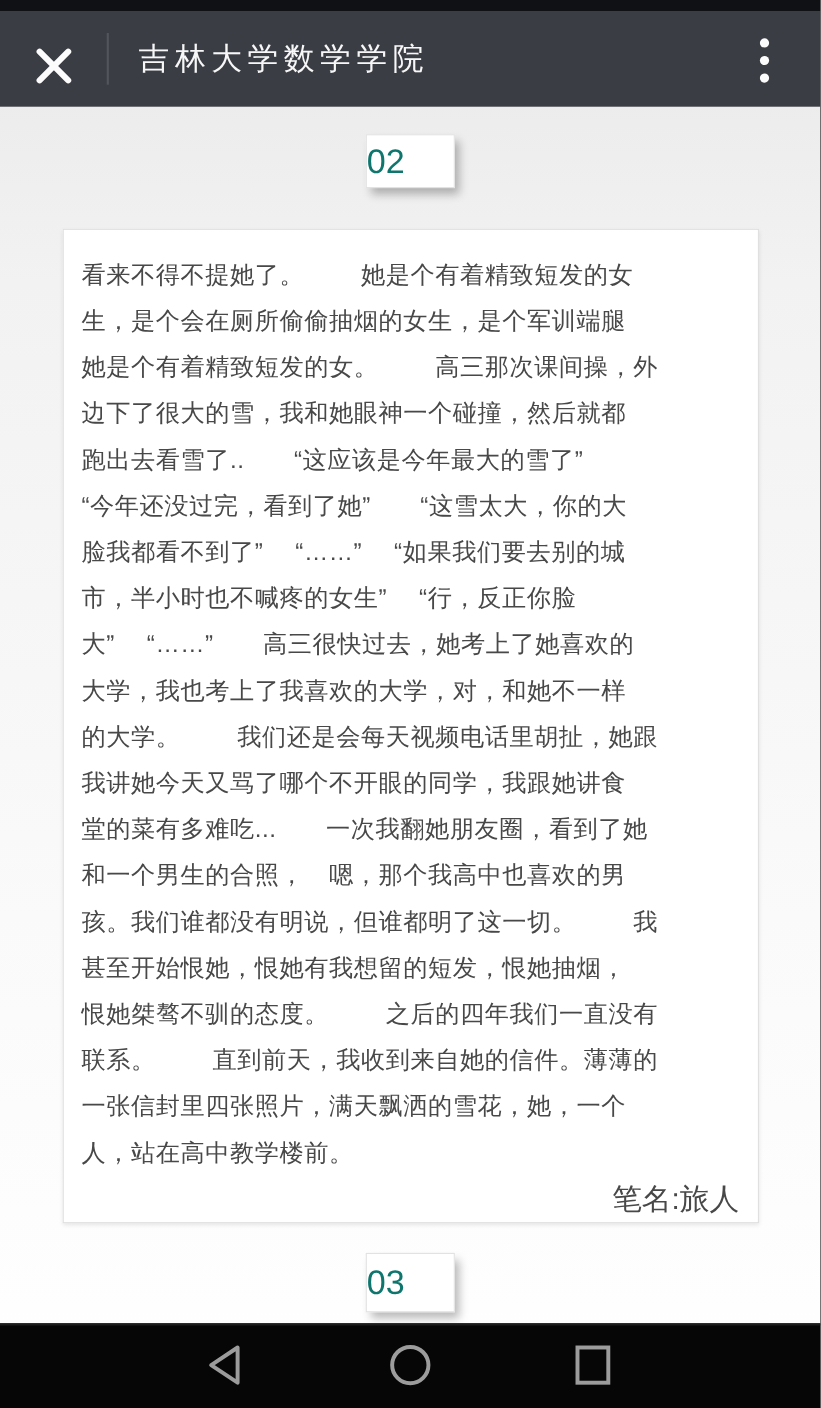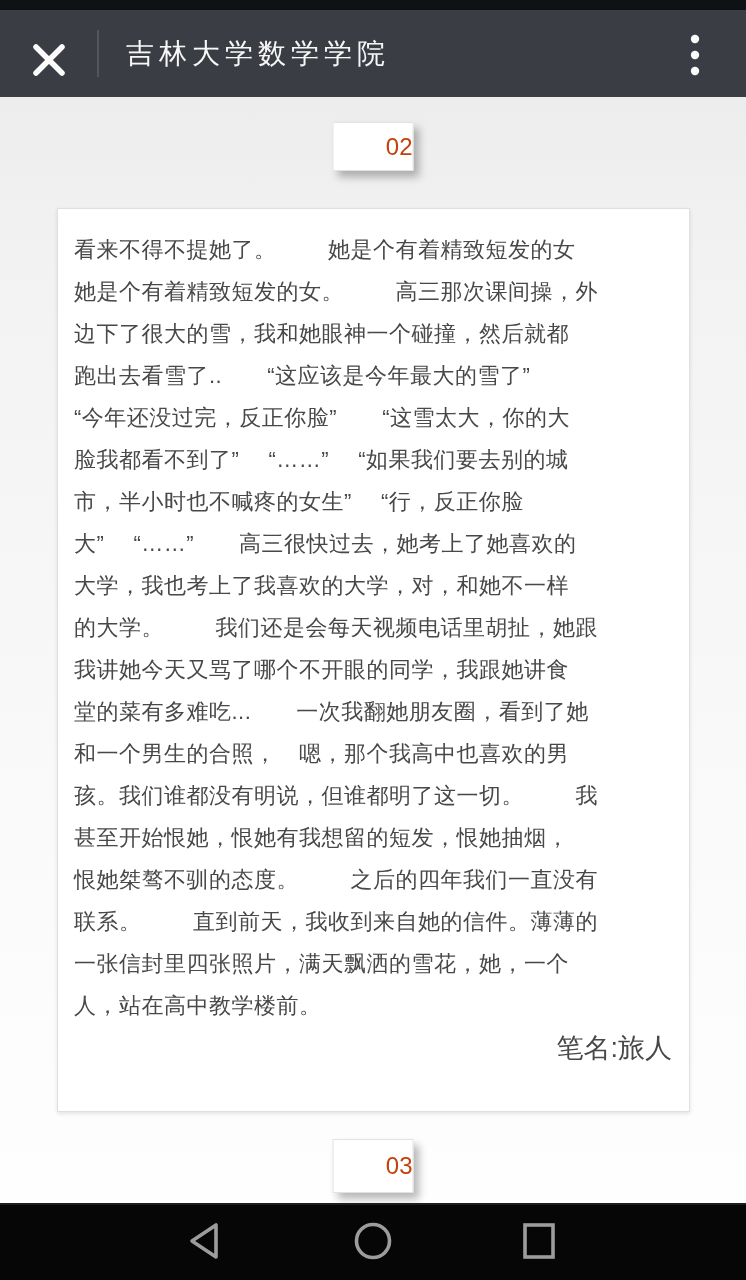"02" .page-badge { color: #c2410c -> #0f766e; font-size: 24px -> 31px; justify-content: flex-end -> flex-start }
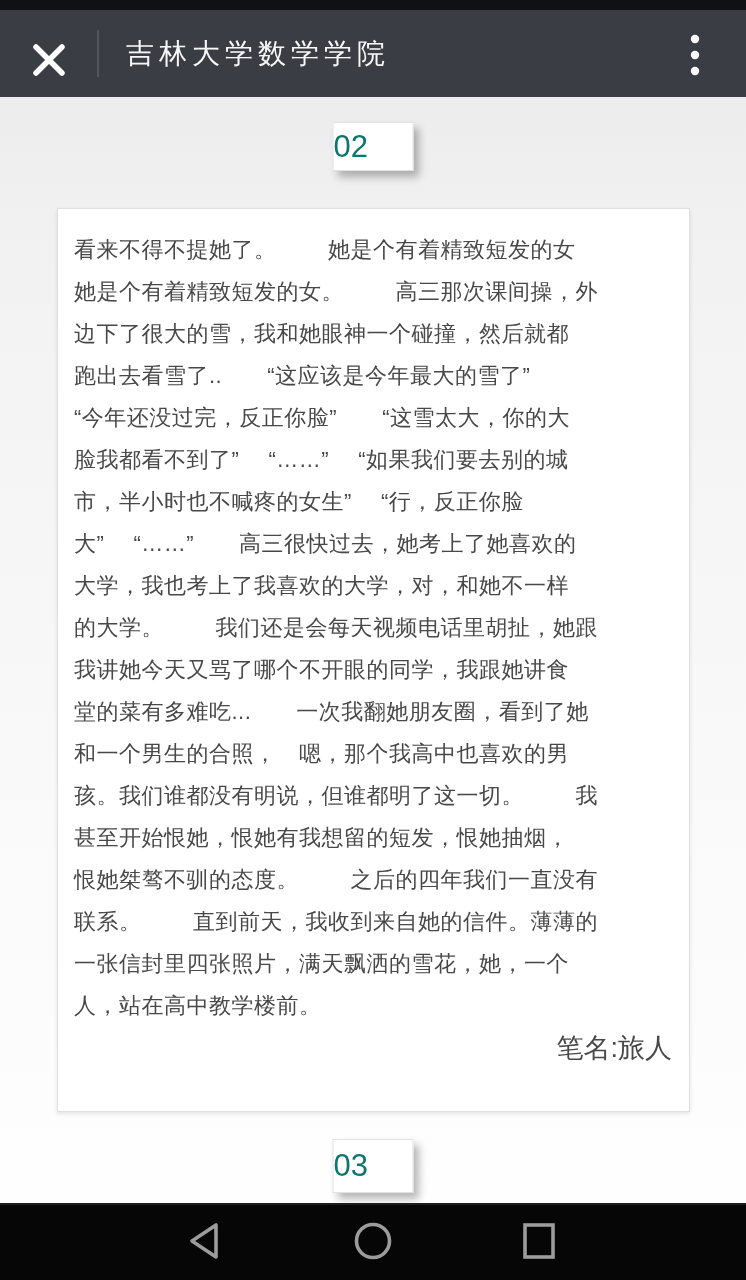"生，是个会在厕所偷偷抽烟的女生，是个军训端腿" div.line { html: none -> <div>生，是个会在厕所偷偷抽烟的女生，是个军训端腿</div> }
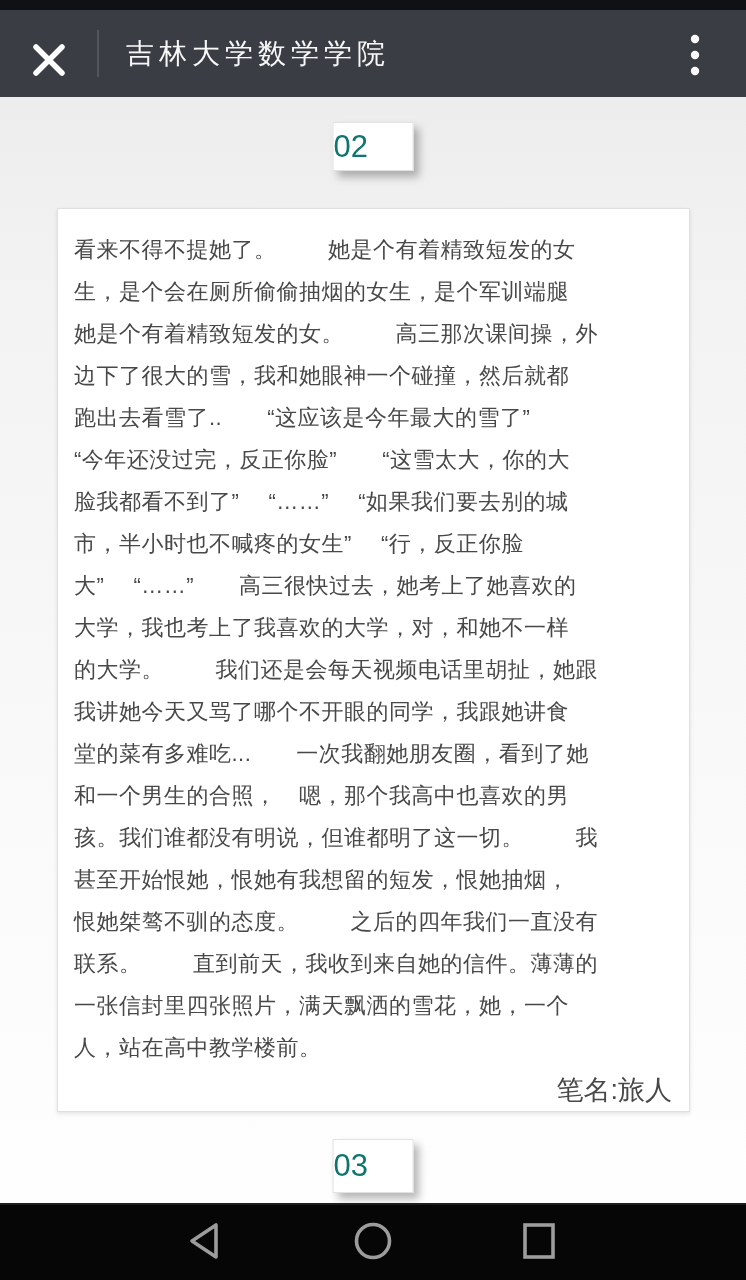"“今年还没过完，反正你脸” “这雪太大，你的大" div.line { text: 反正你脸 -> 看到了她 }
